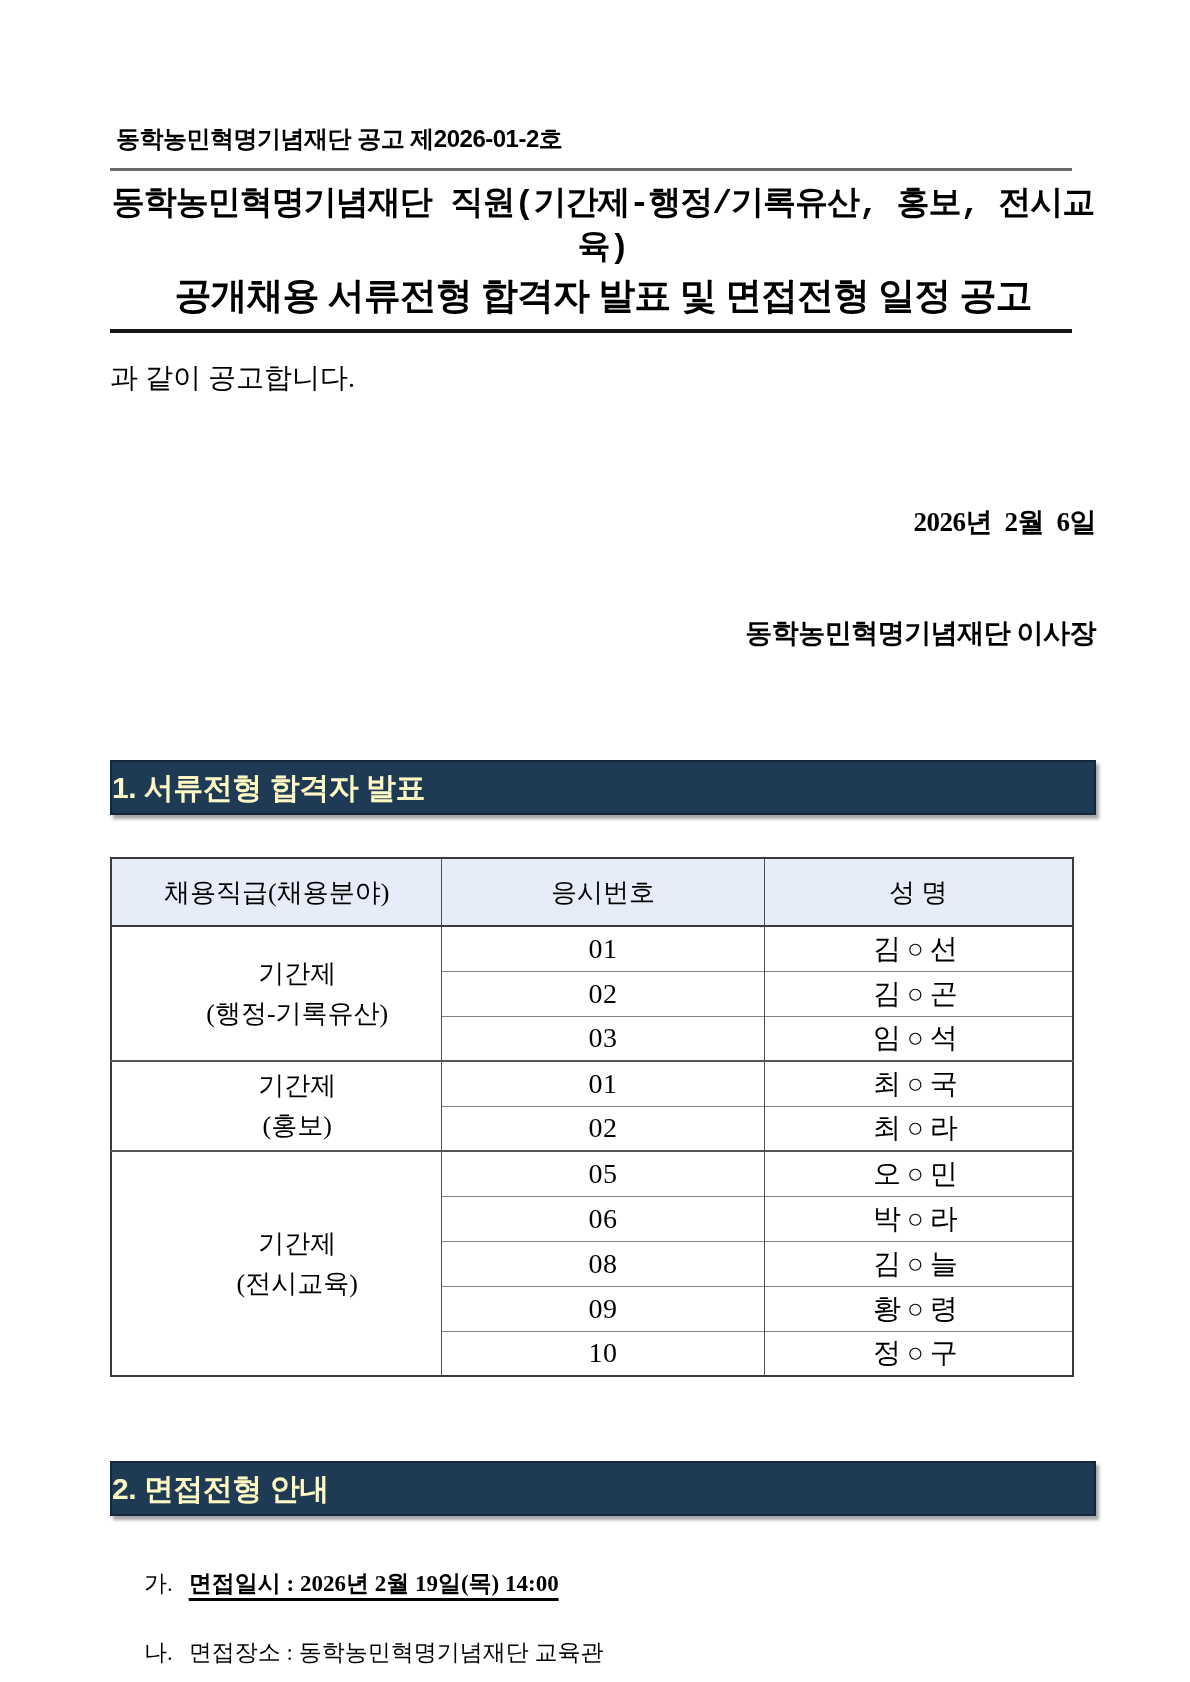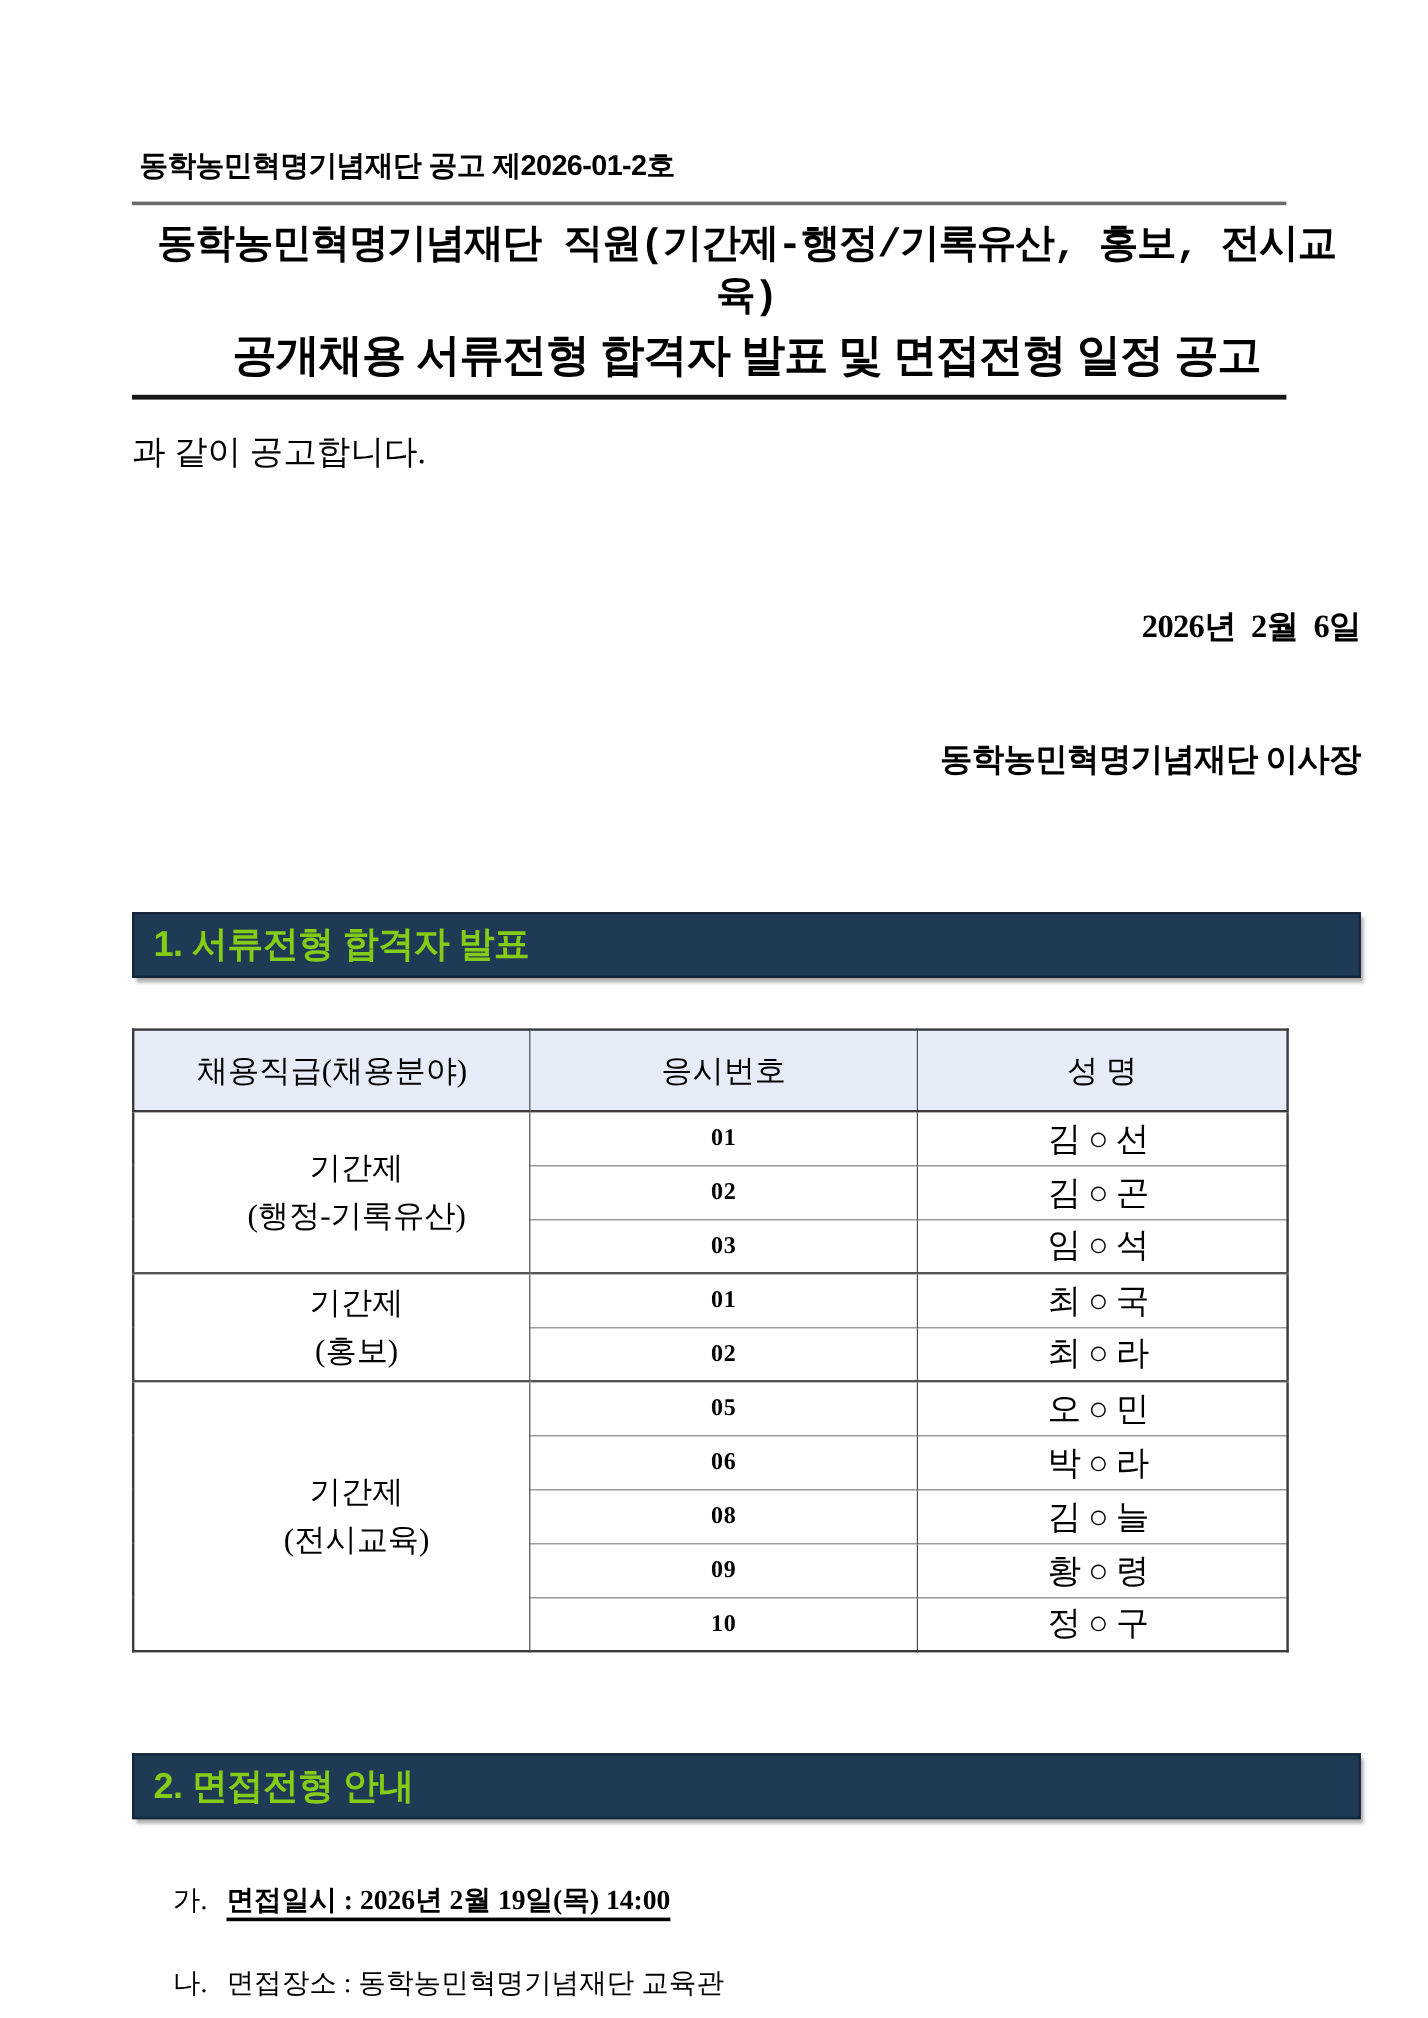"동학농민혁명기념재단 공고 제2026-01-2호" .content { margin: 0 56px 0 110px -> 0 94px 0 110px }
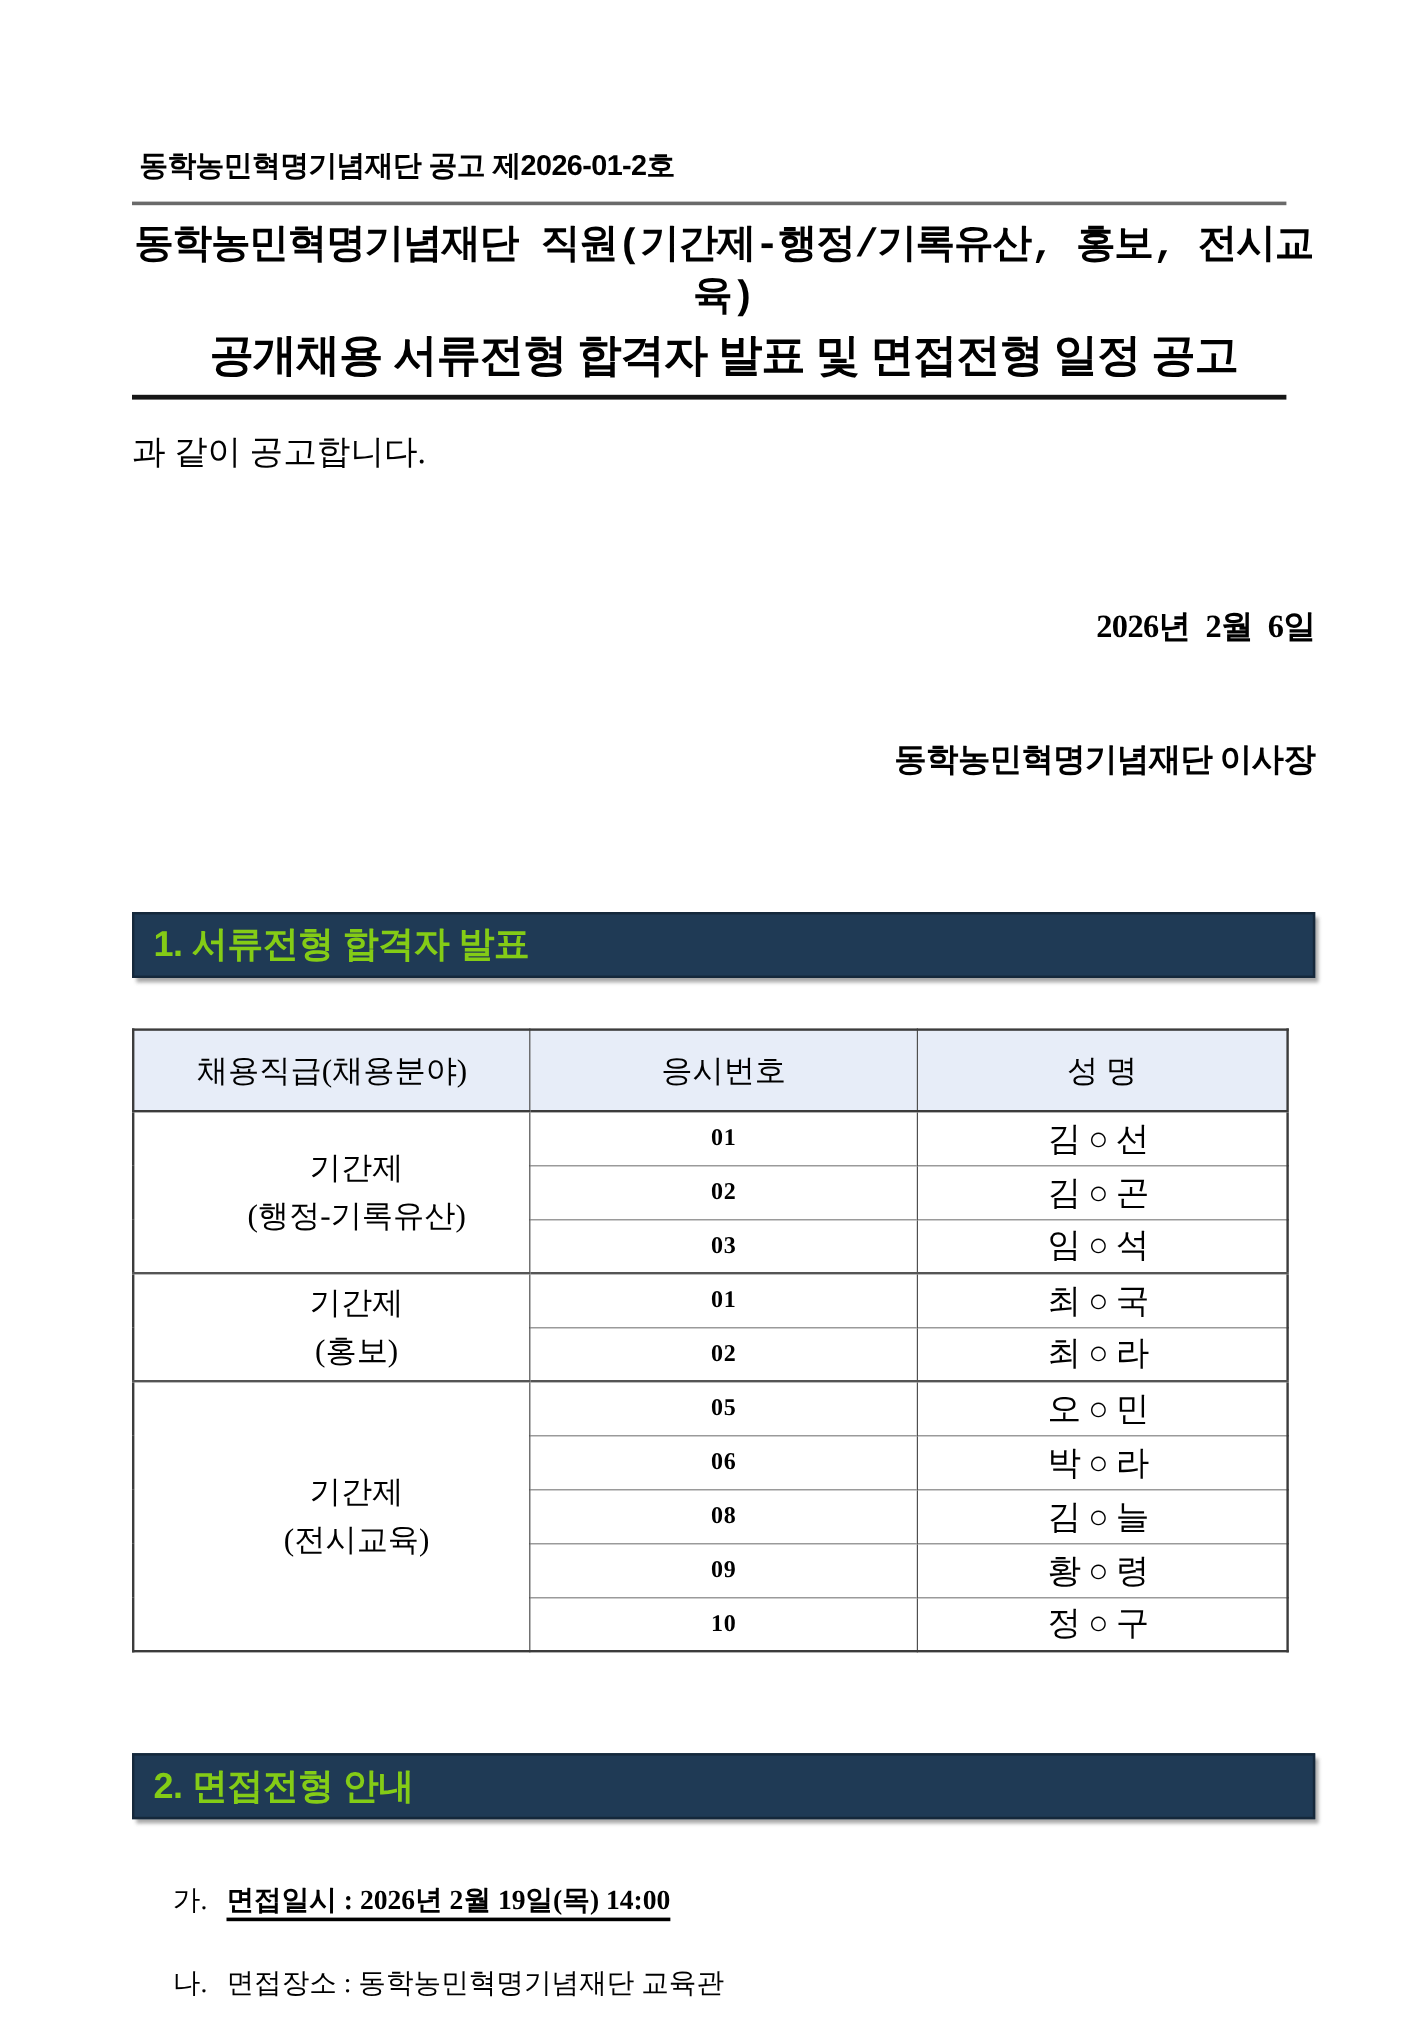"1. 서류전형 합격자 발표" .section-bar { color: #84cc16 -> #fef9c3; padding-left: 16px -> none }
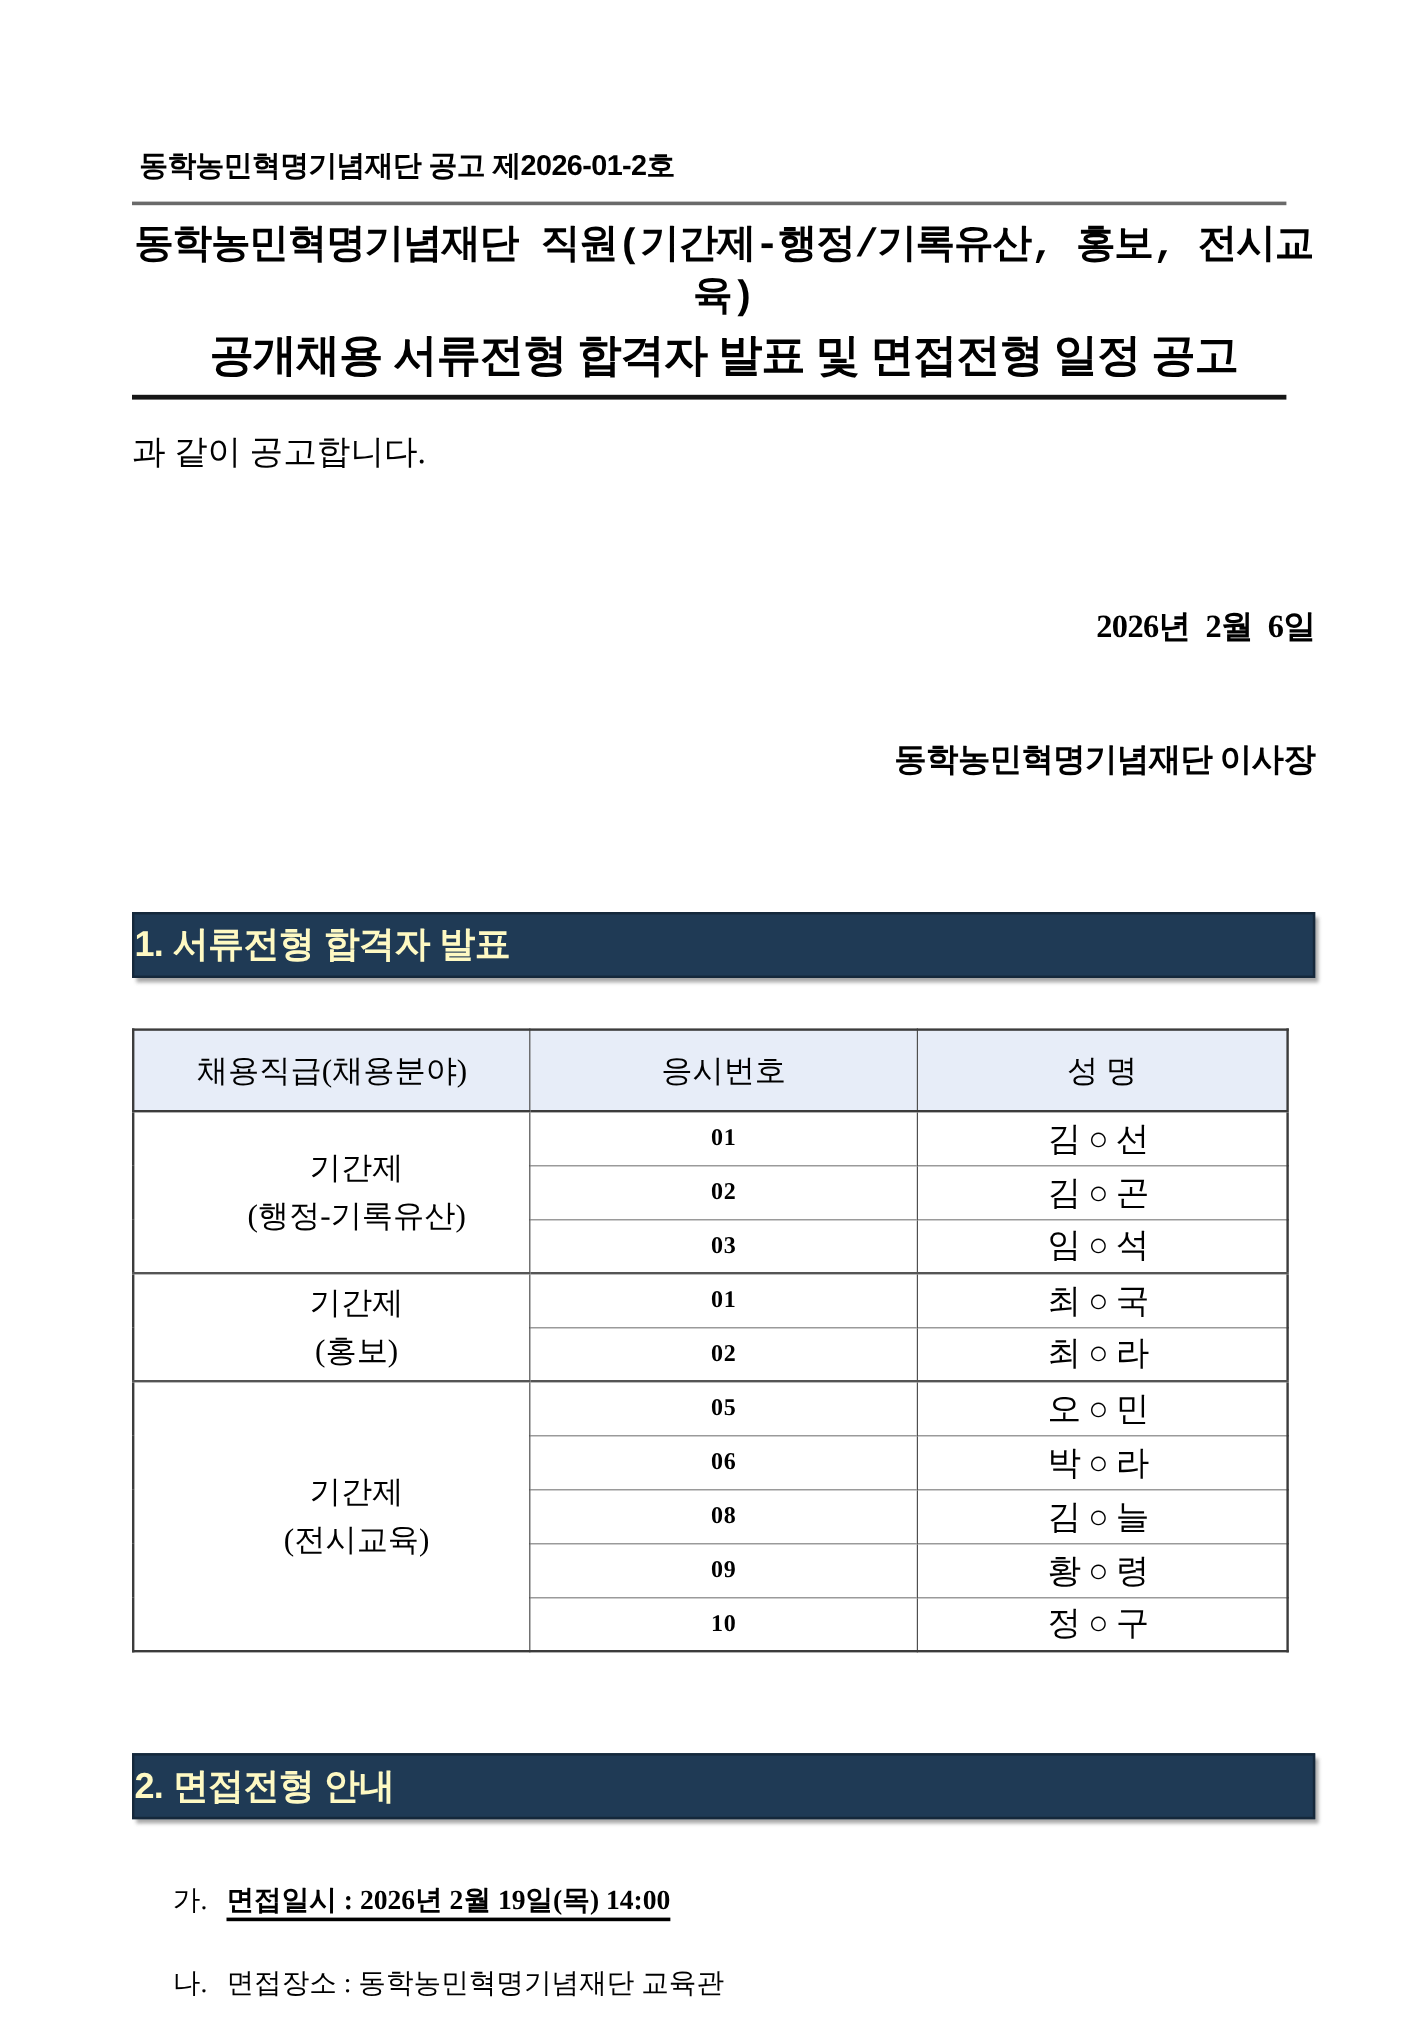"01" td.cell-no { font-size: 20px -> 28px; font-weight: 700 -> 400 }
